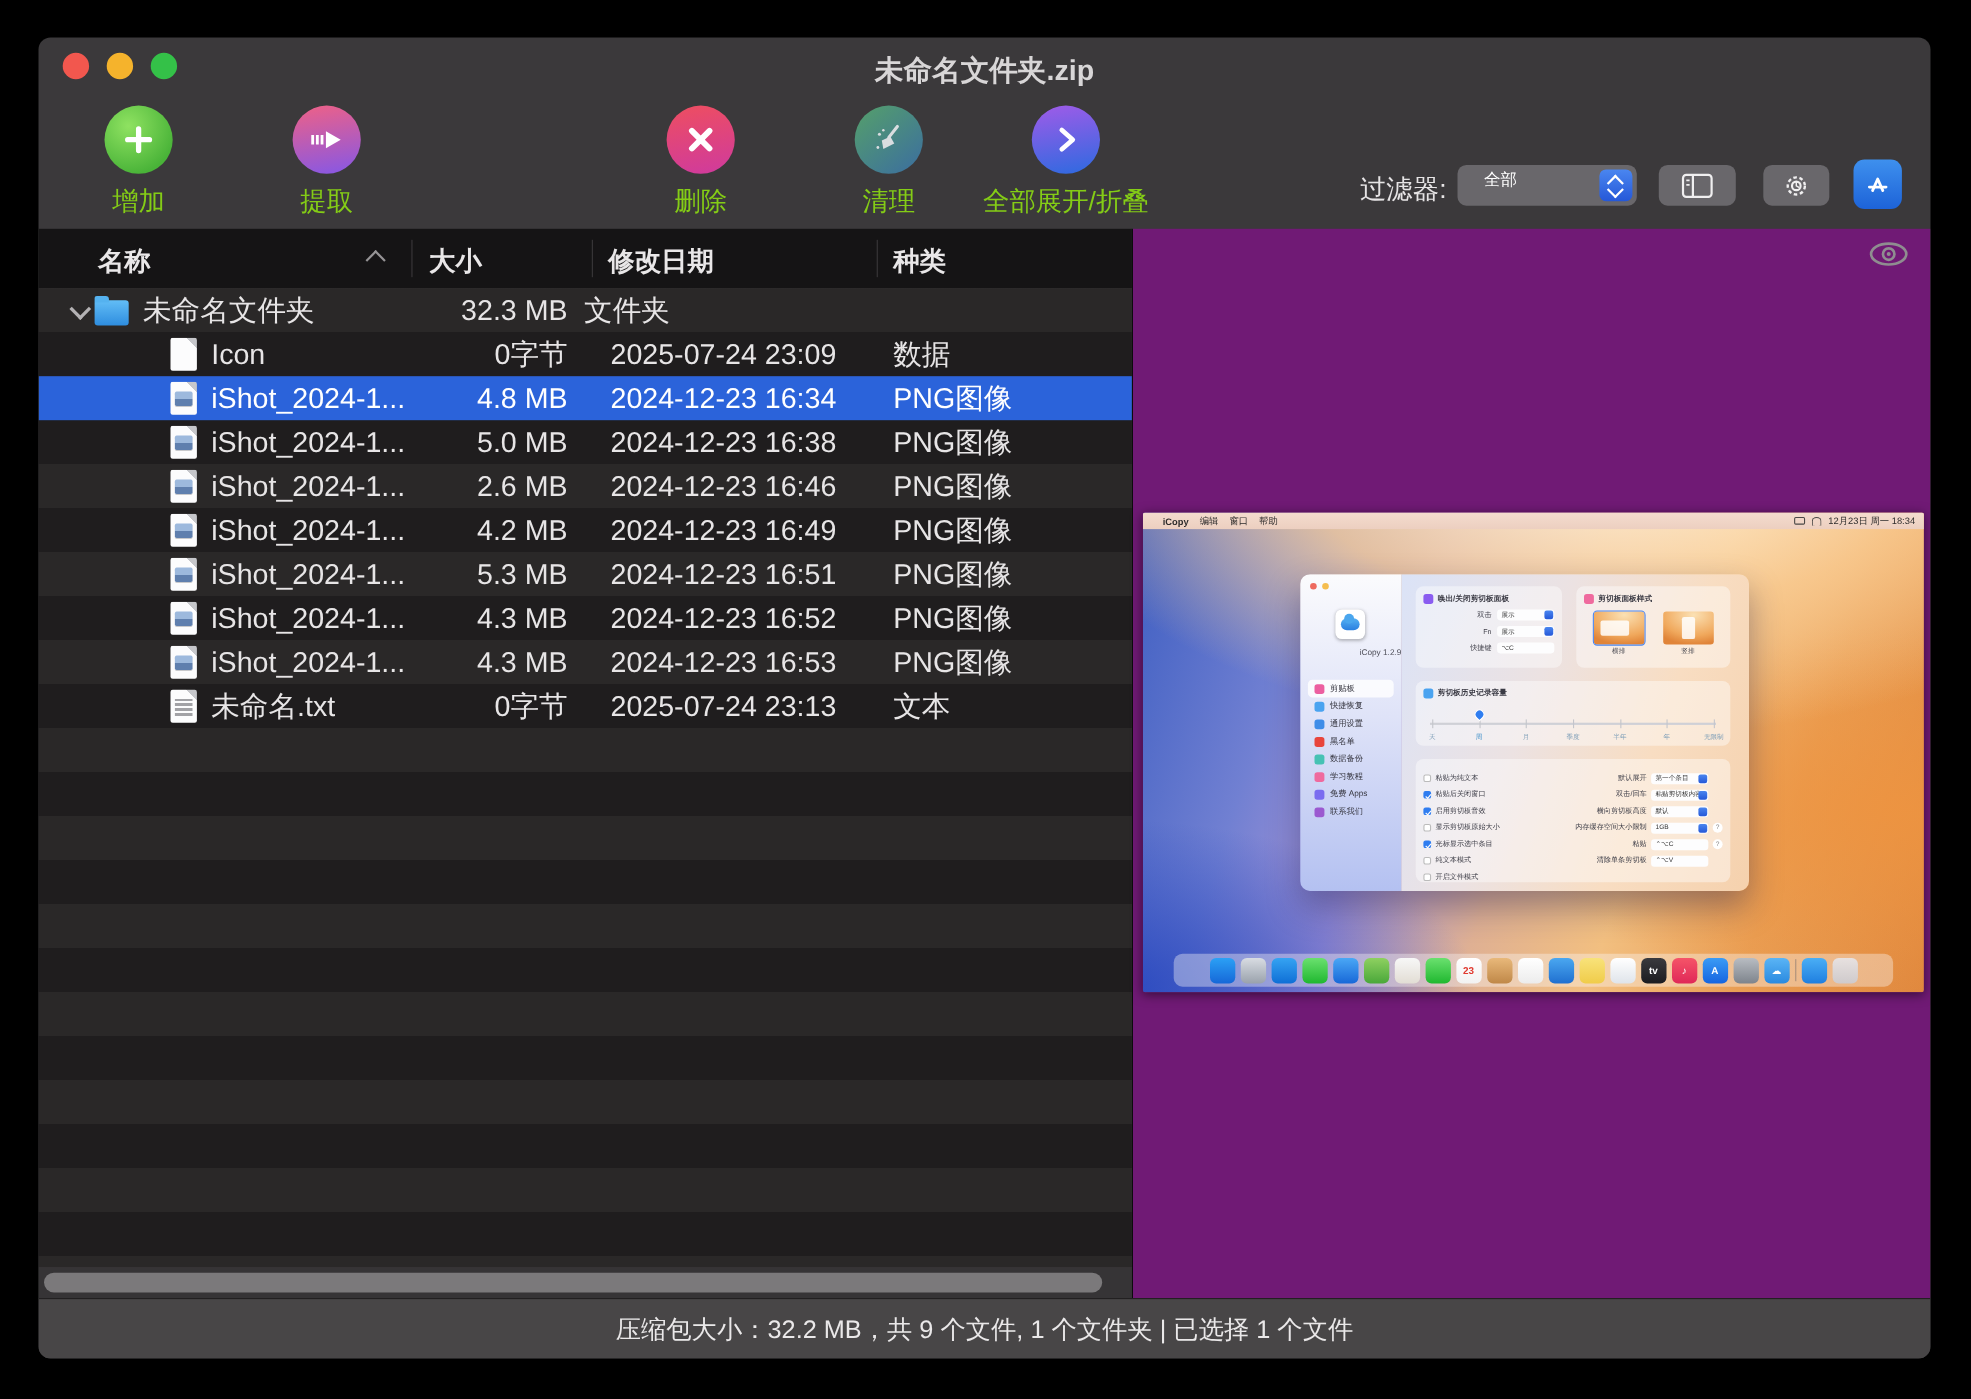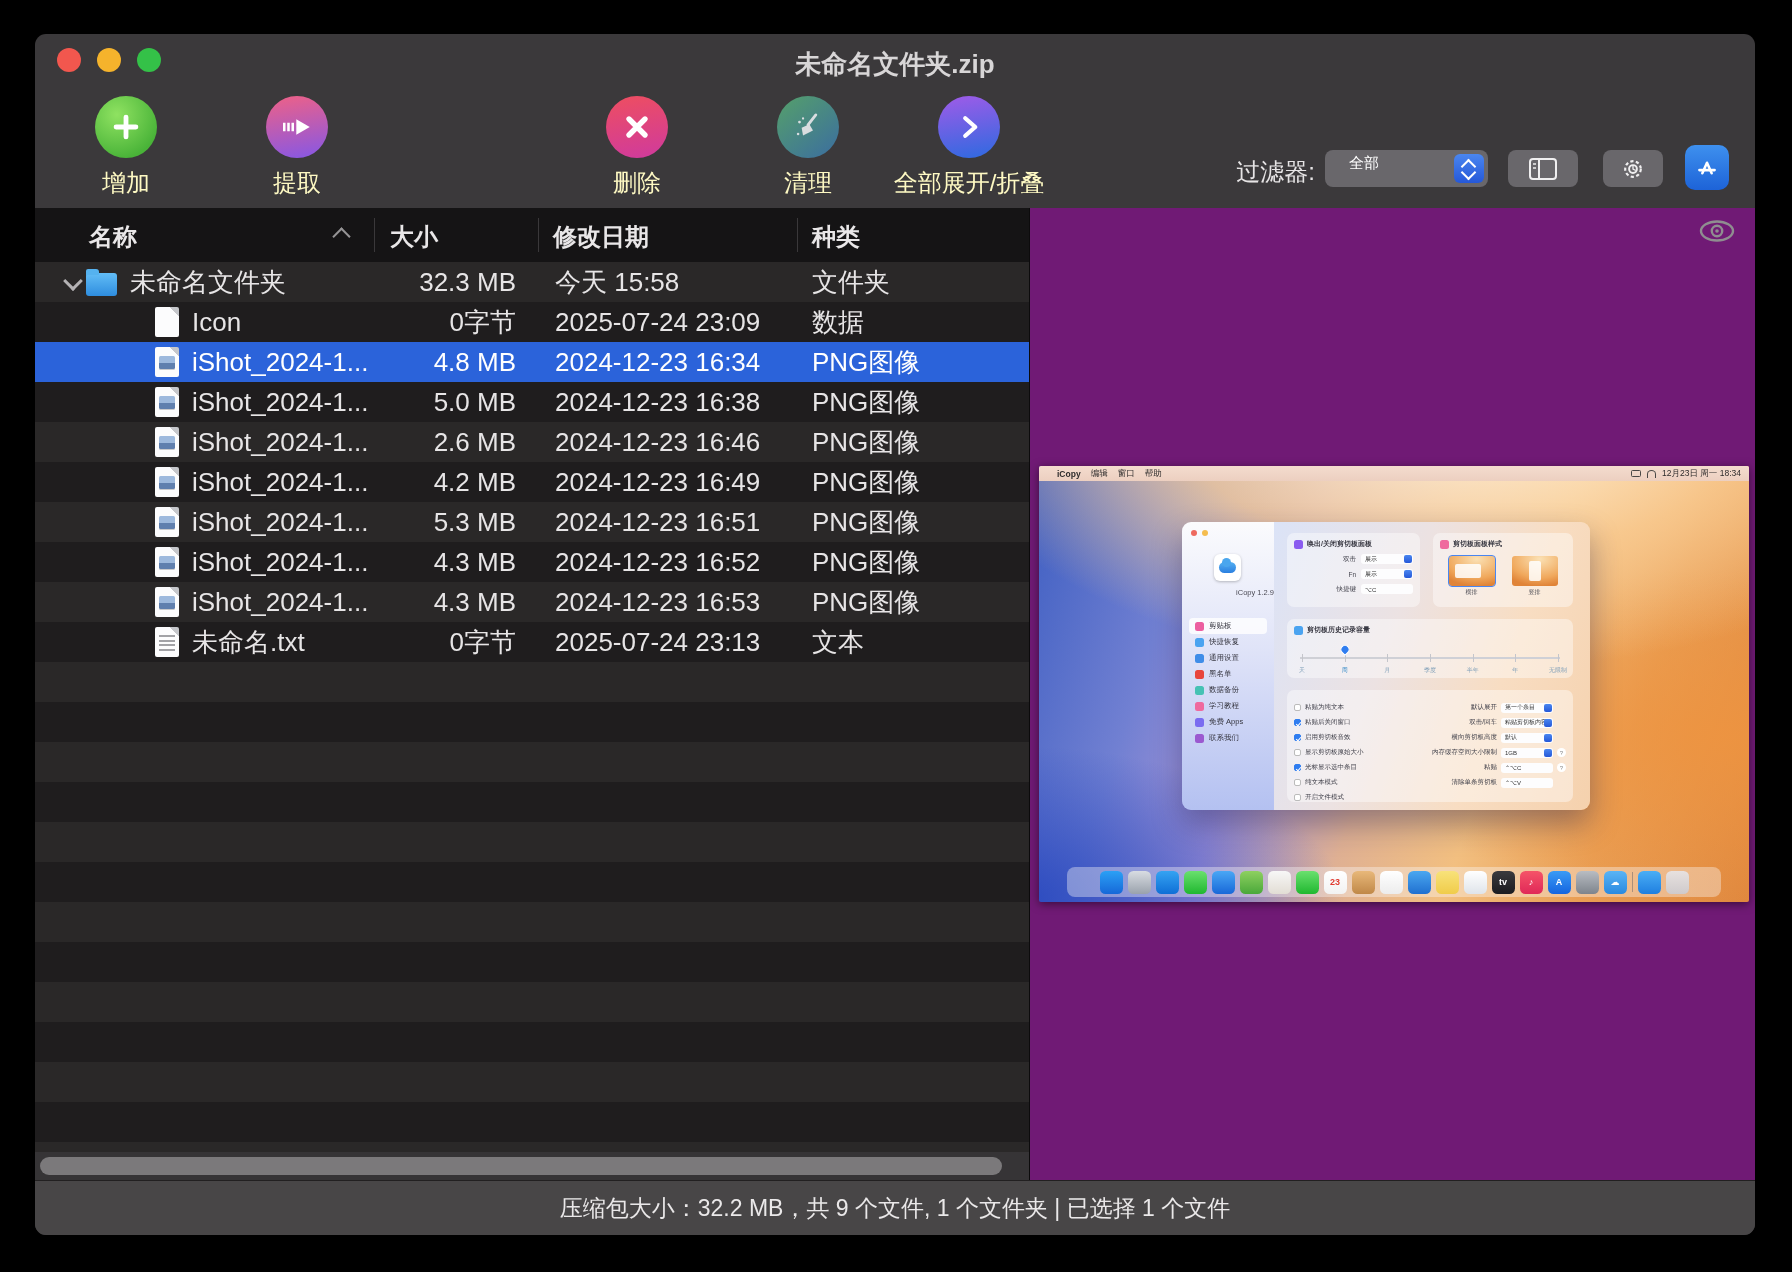"增加" .tb-label { color: #fef9c3 -> #84cc16 }
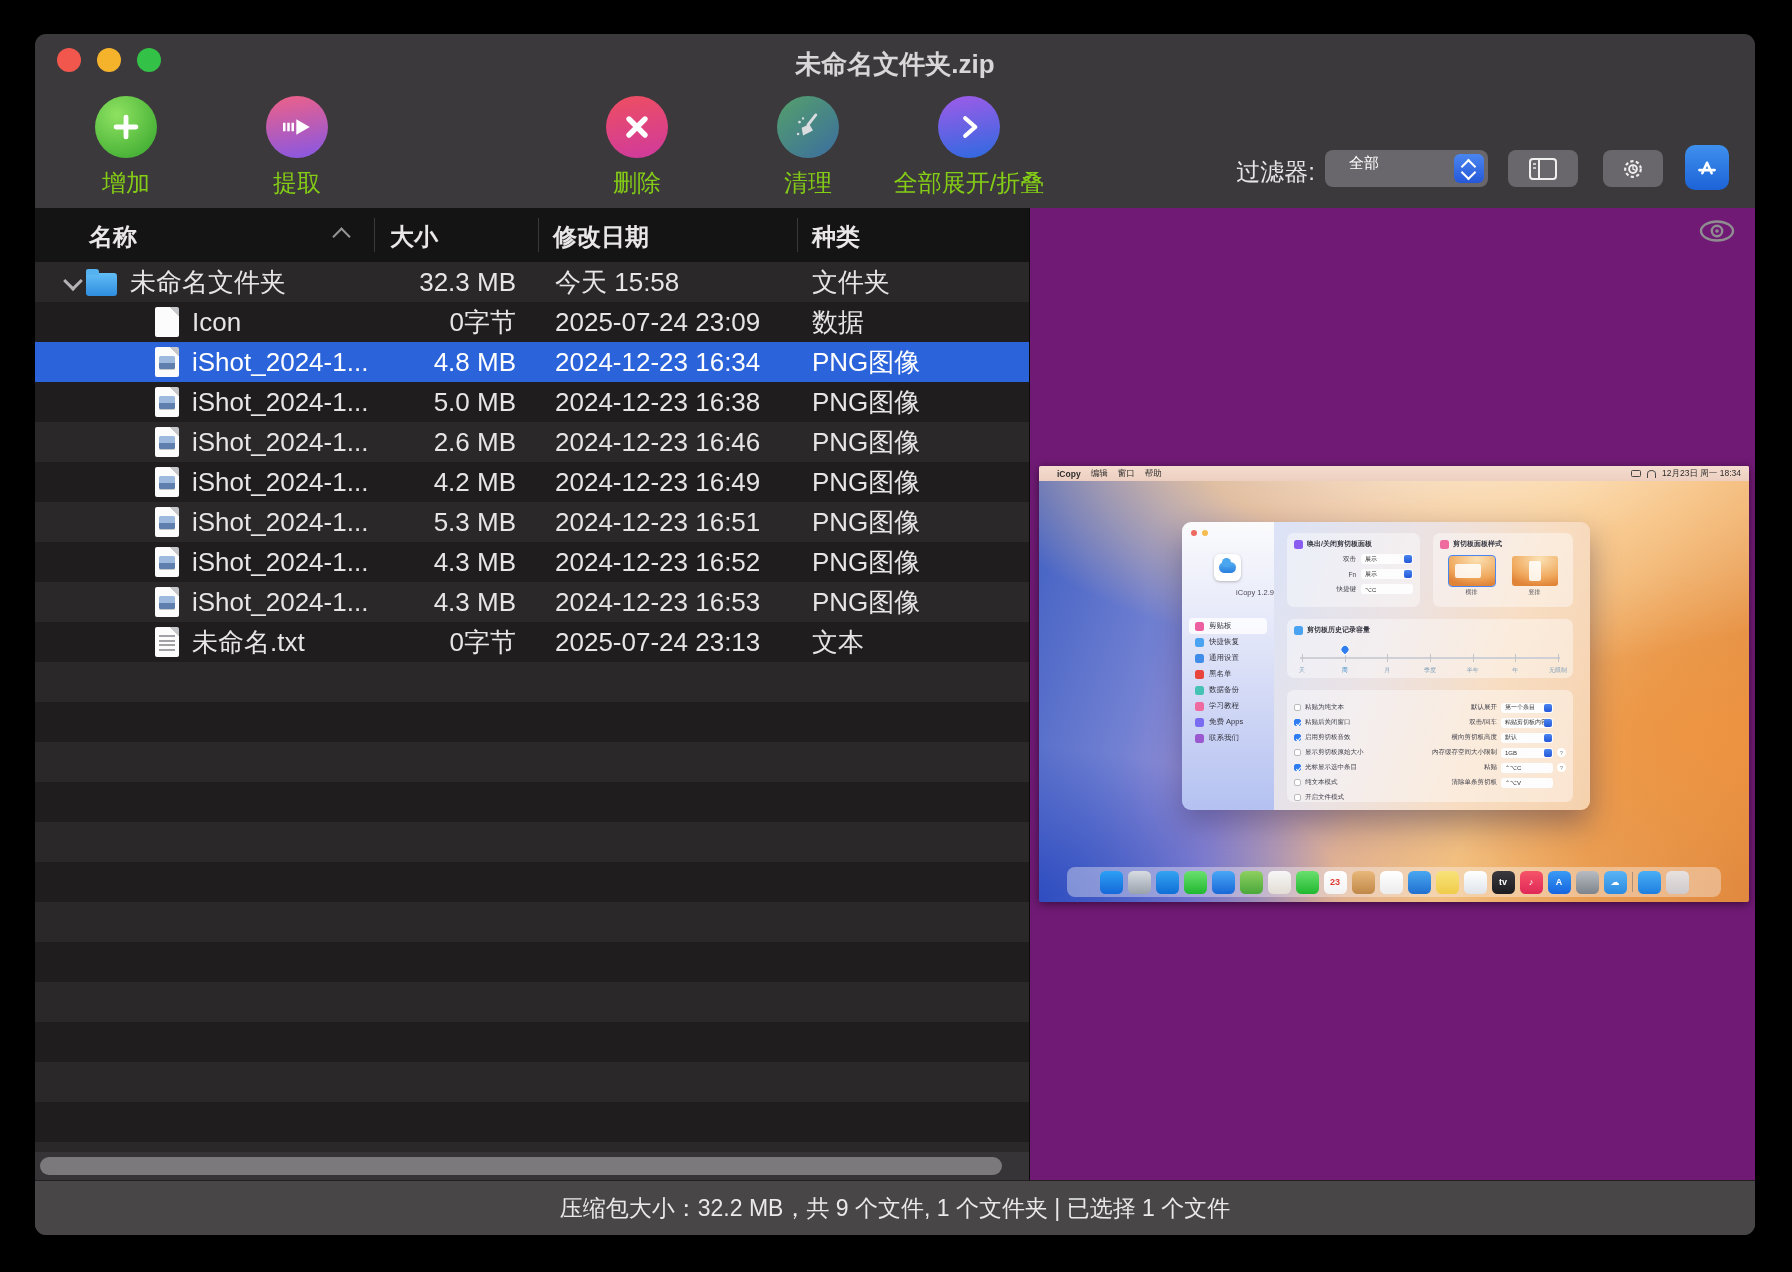"今天 15:58" div.c-date { html: <div>今天 15:58</div> -> none }
